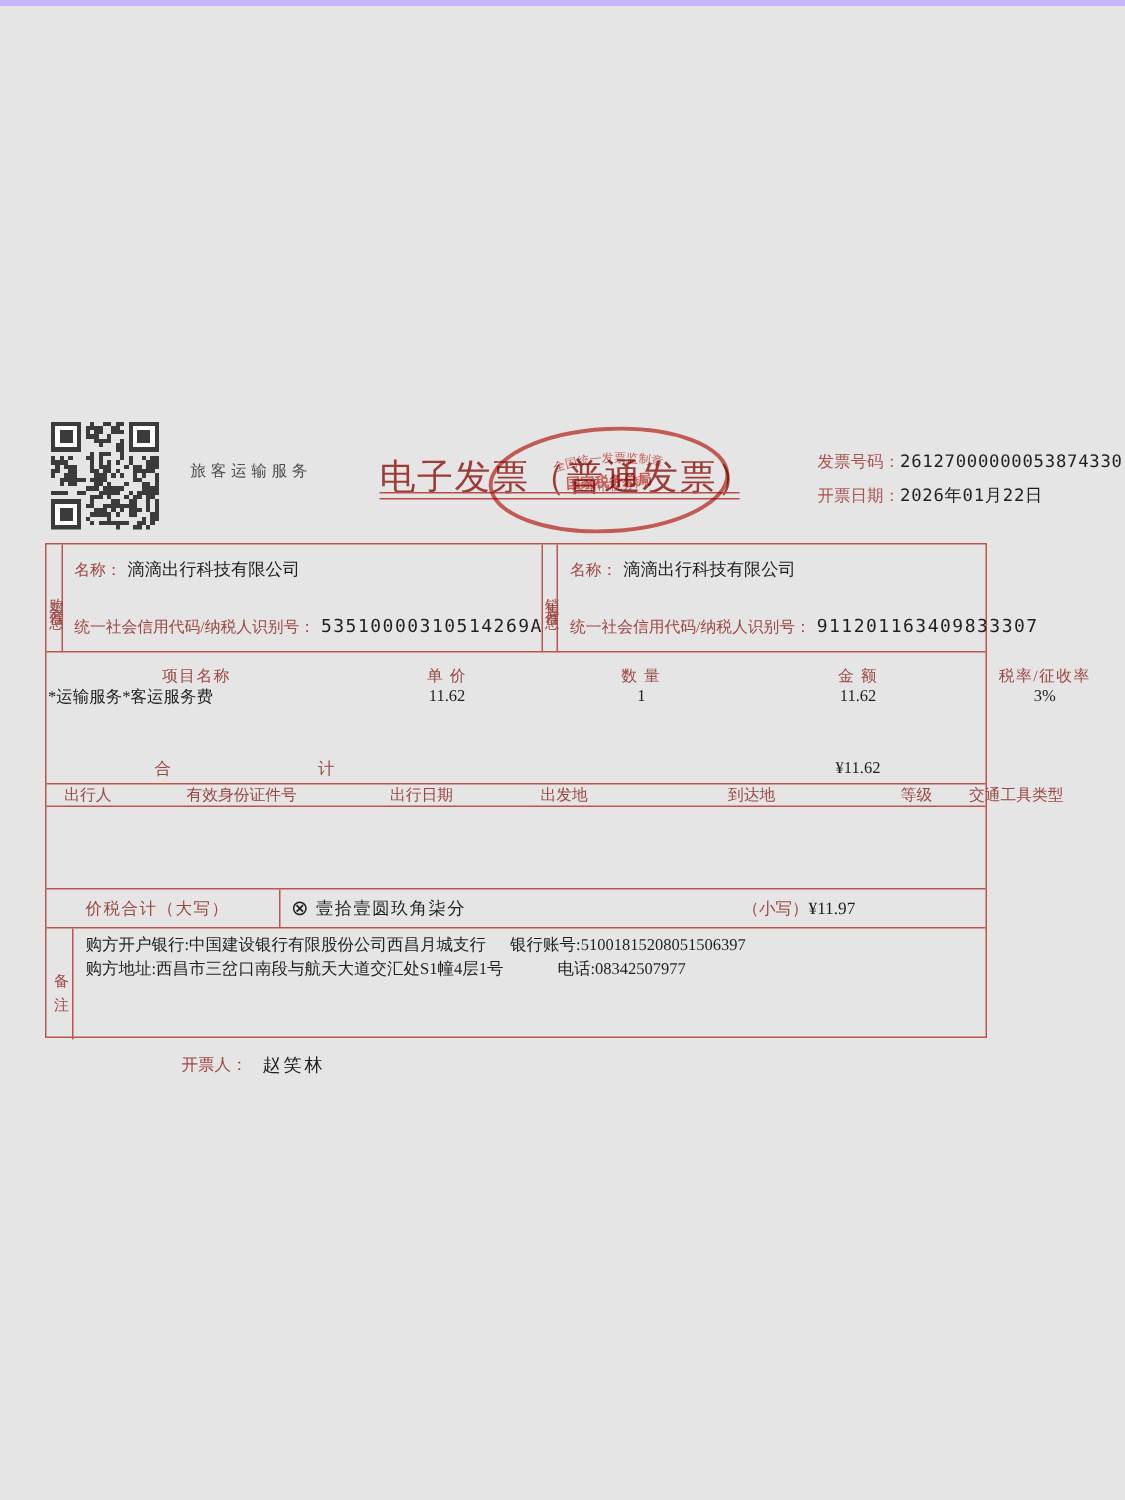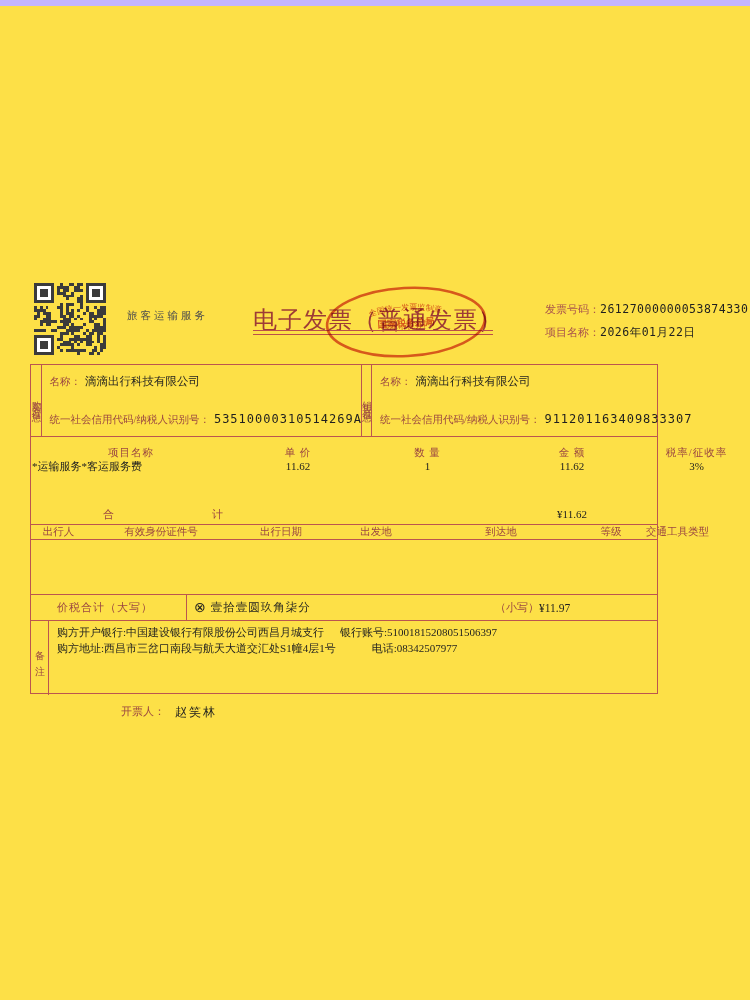"旅客运输服务" .page { background: #fde047 -> #e5e5e5; border-top: 6px solid #c4b5fd -> 4px solid #c4b5fd }
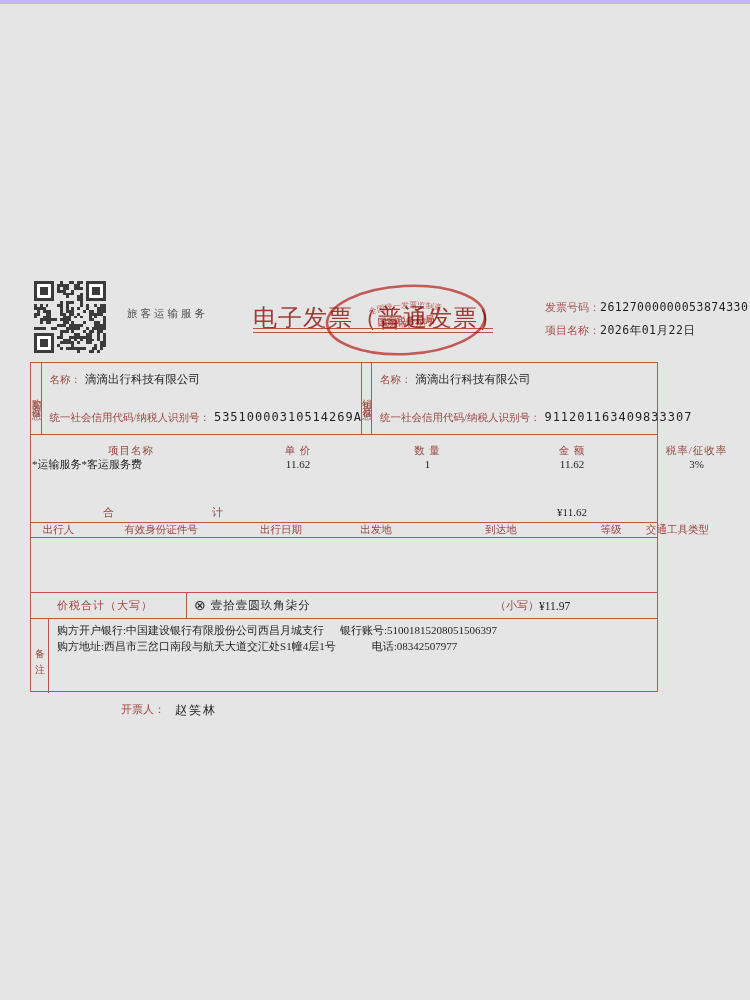"项目名称：" span.meta-label { text: 项目名称 -> 开票日期 }
